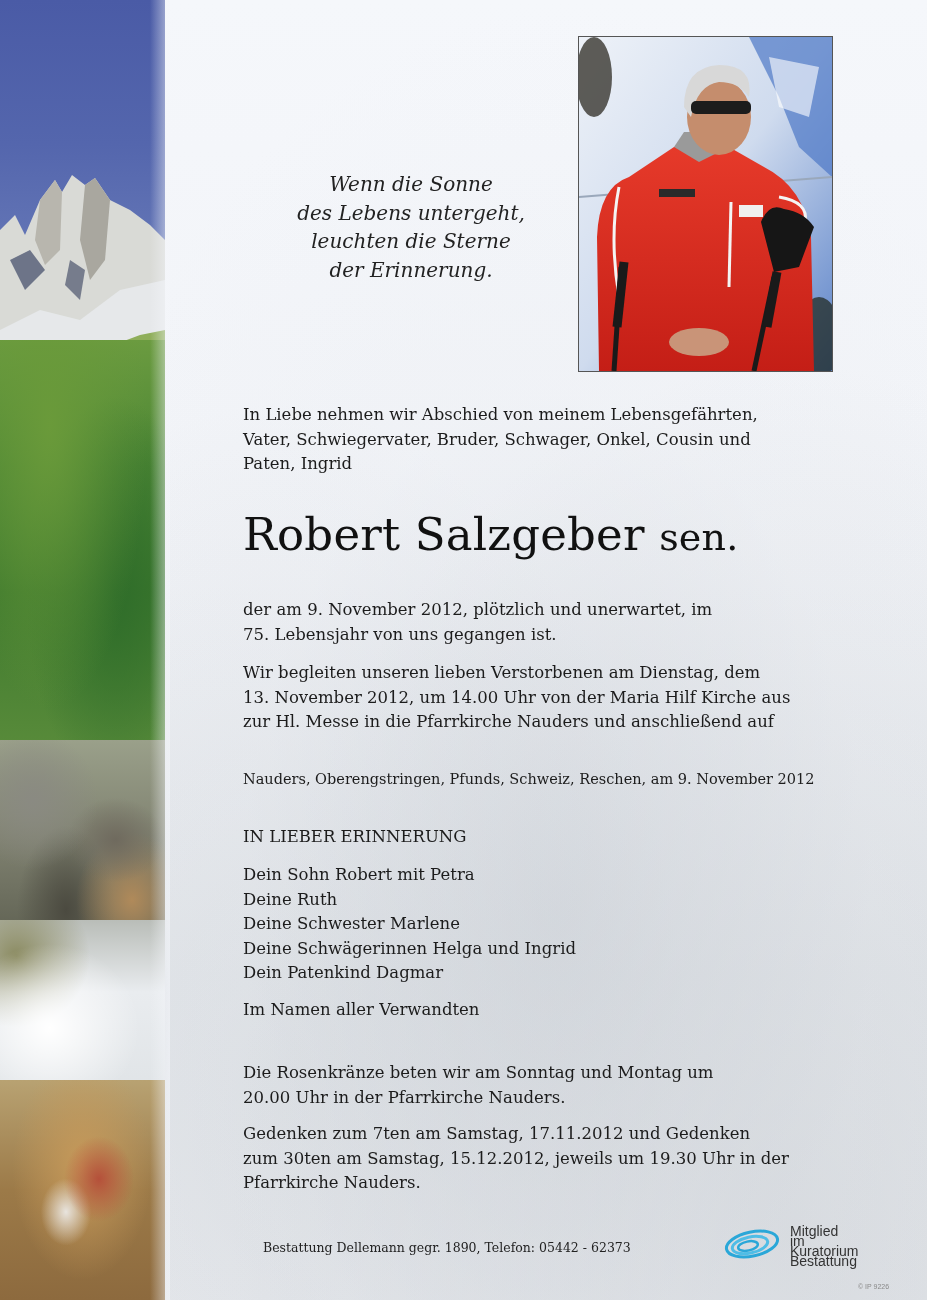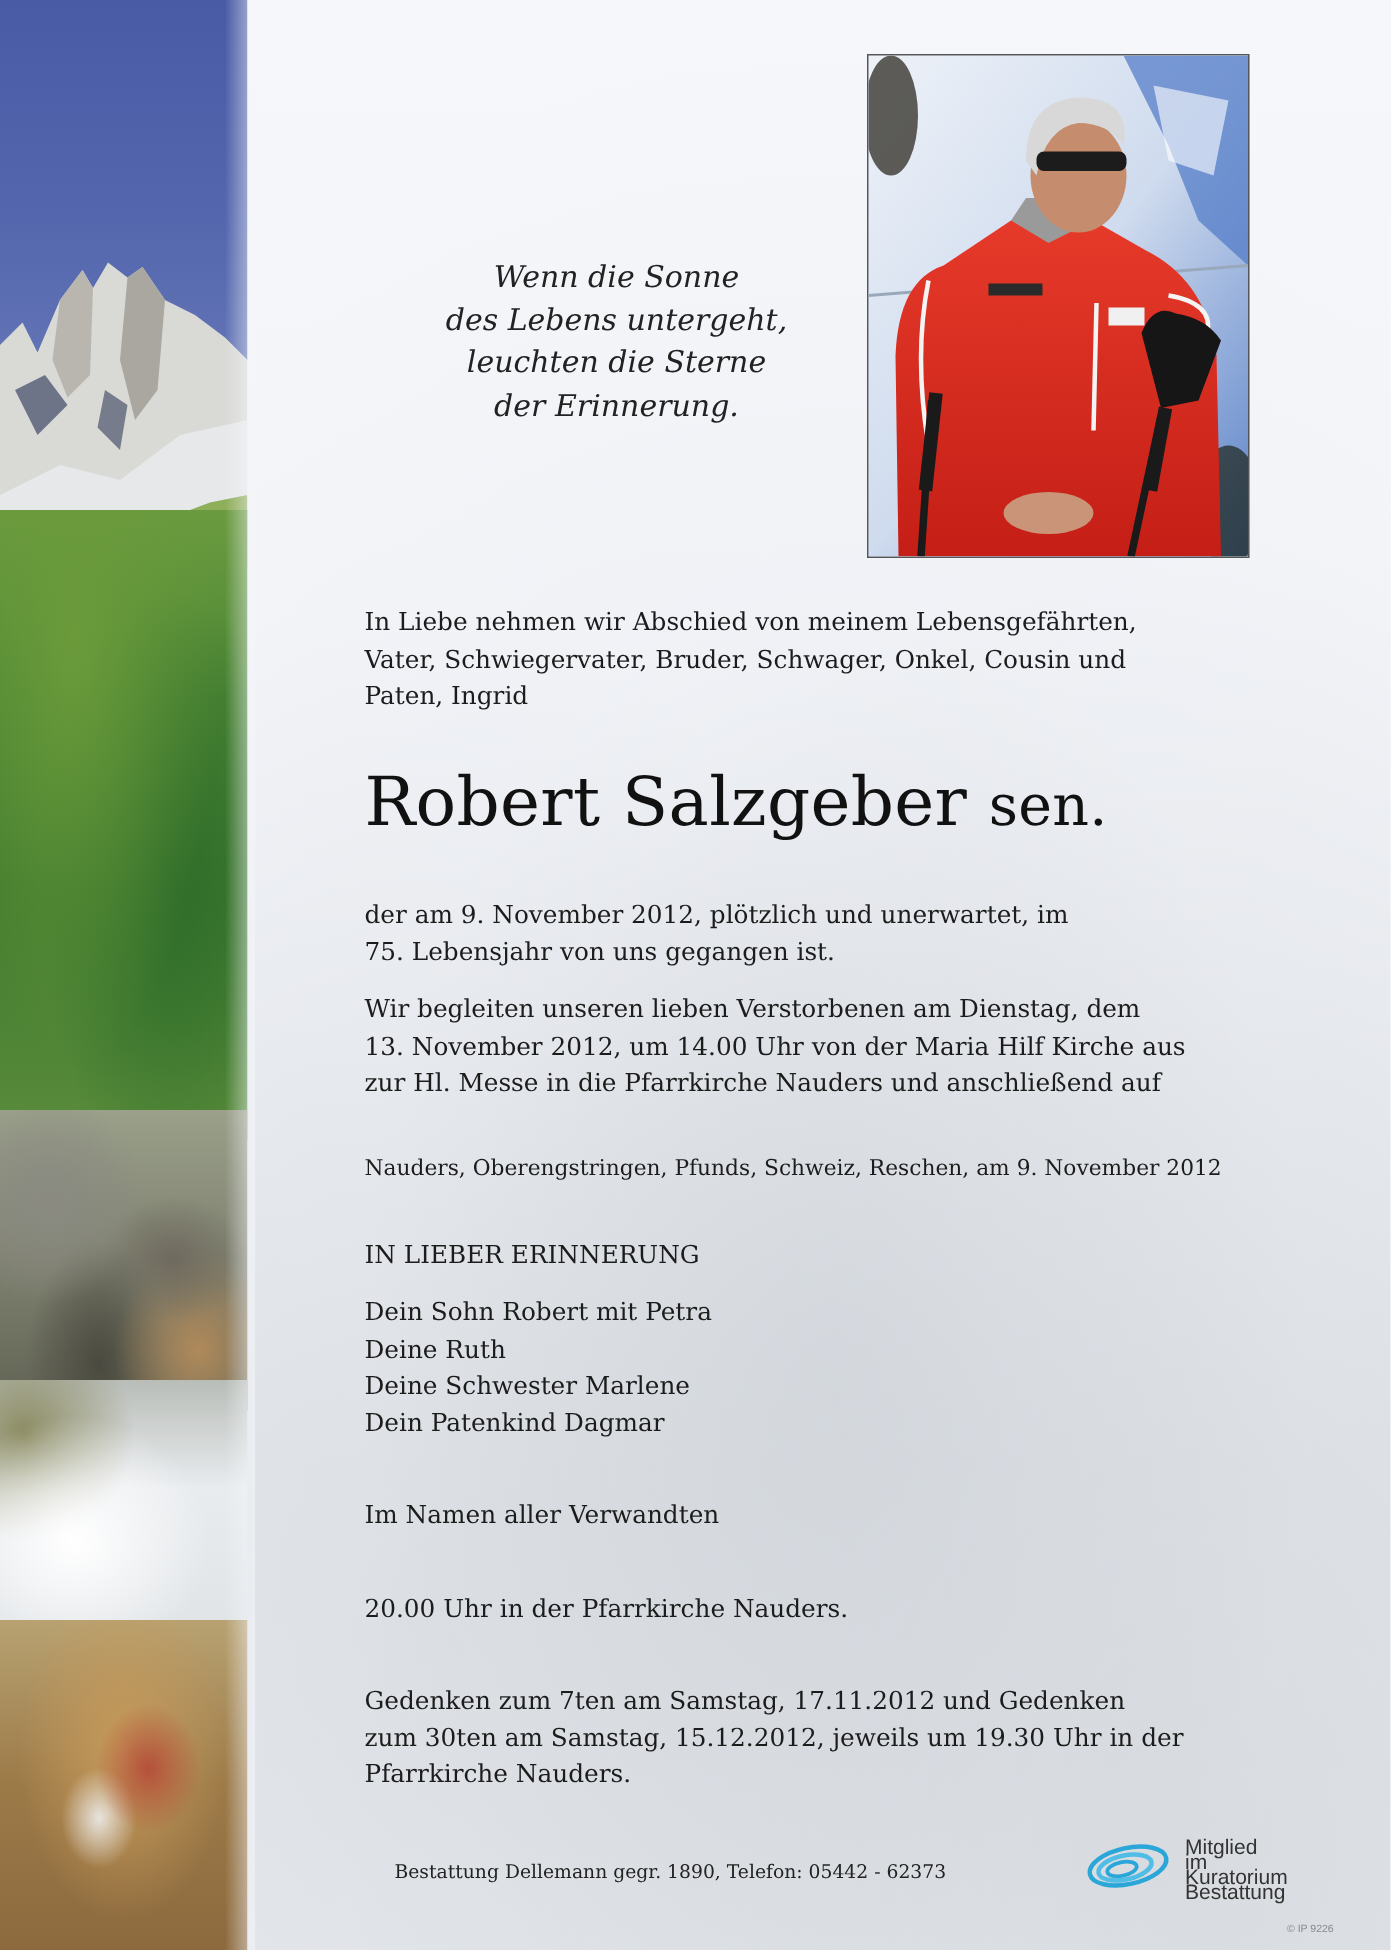"Deine Schwägerinnen Helga und Ingrid" div { html: none -> <div>Deine Schwägerinnen Helga und Ingrid</div> }
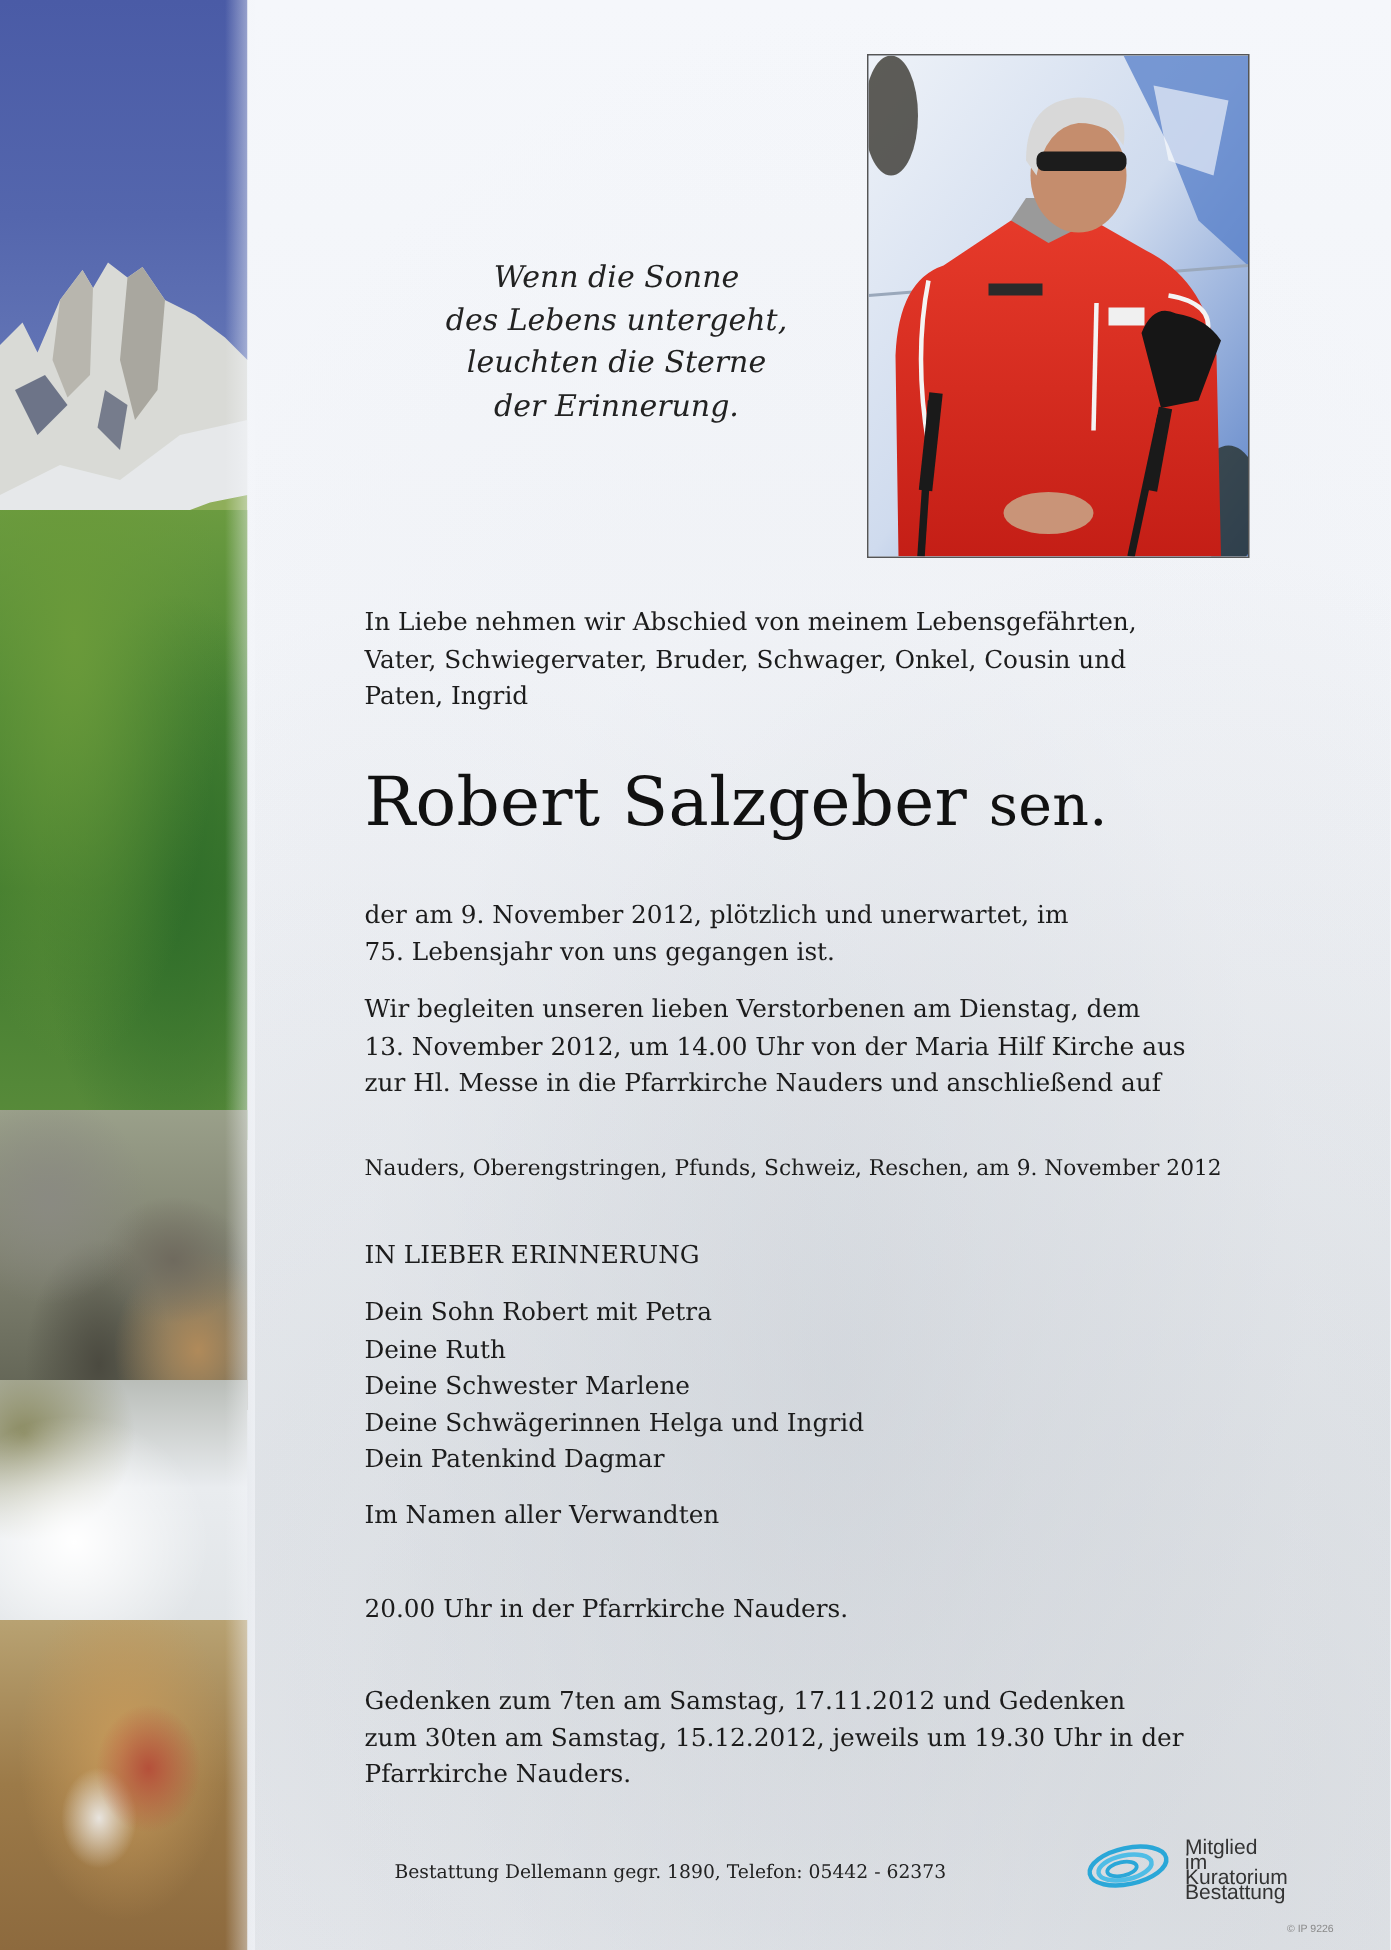"Die Rosenkränze beten wir am" div { html: none -> <div>Die Rosenkränze beten wir am Sonntag und Montag um</div> }
